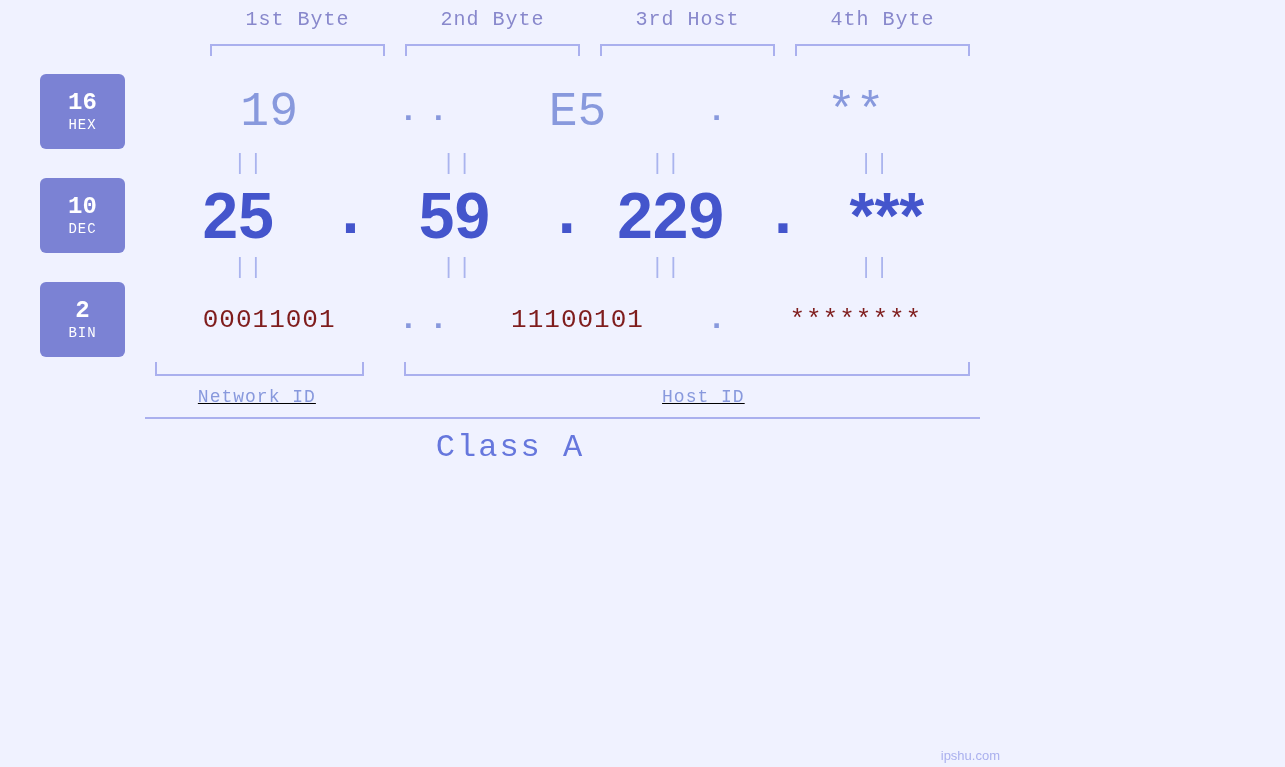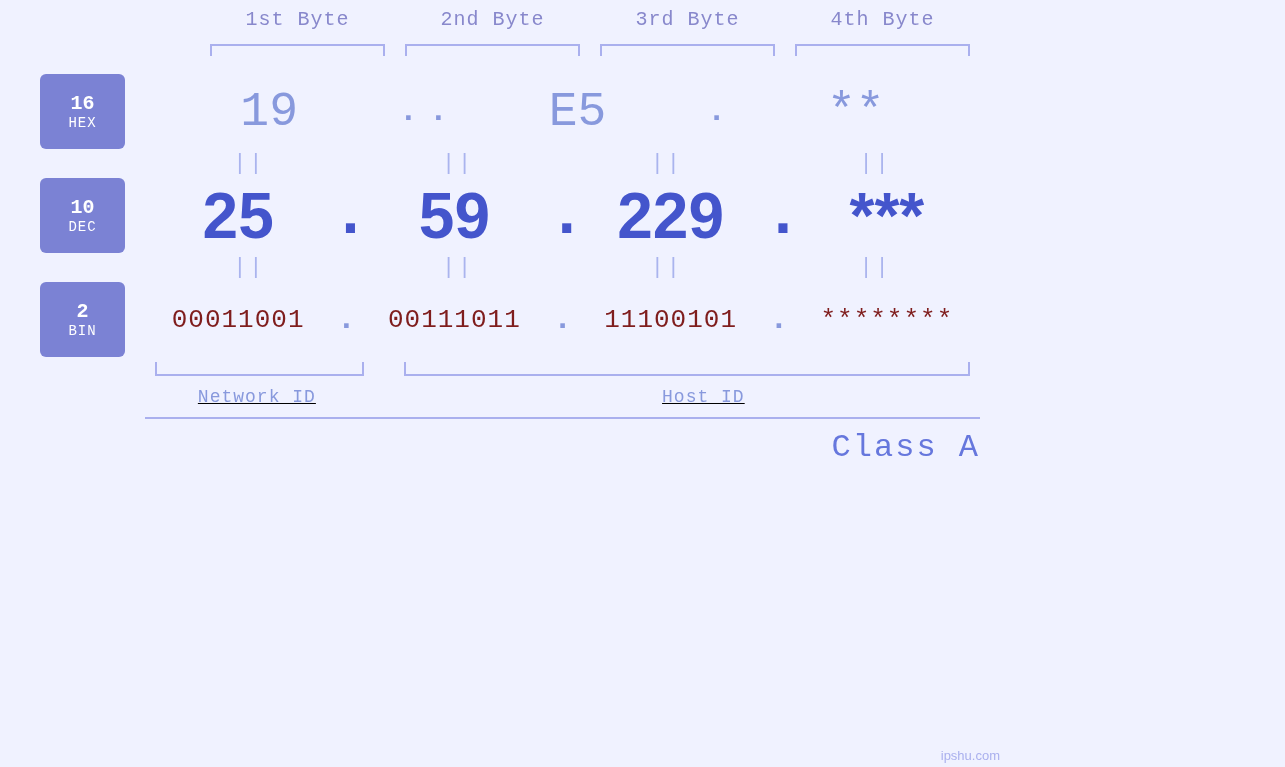"3rd Byte" div.byte-header { text: Byte -> Host }
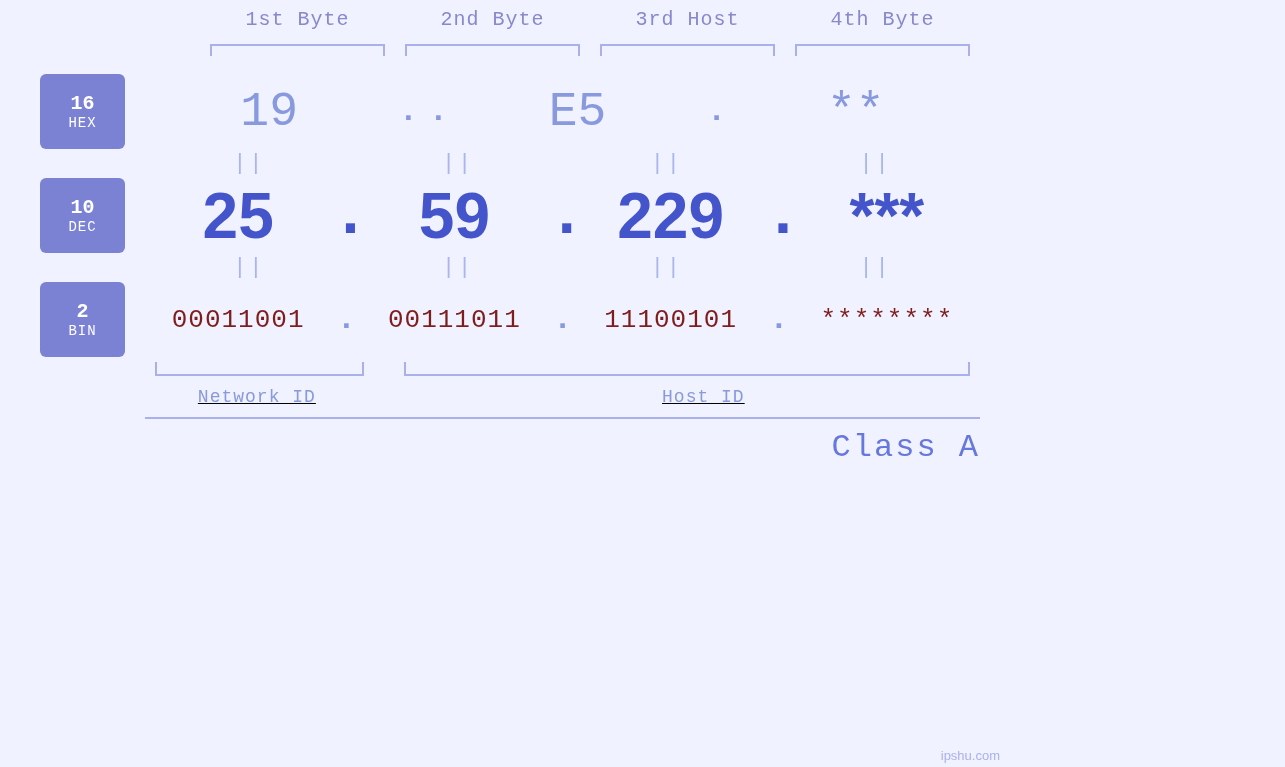"16" .base-badge .base-num { font-size: 20px -> 24px }
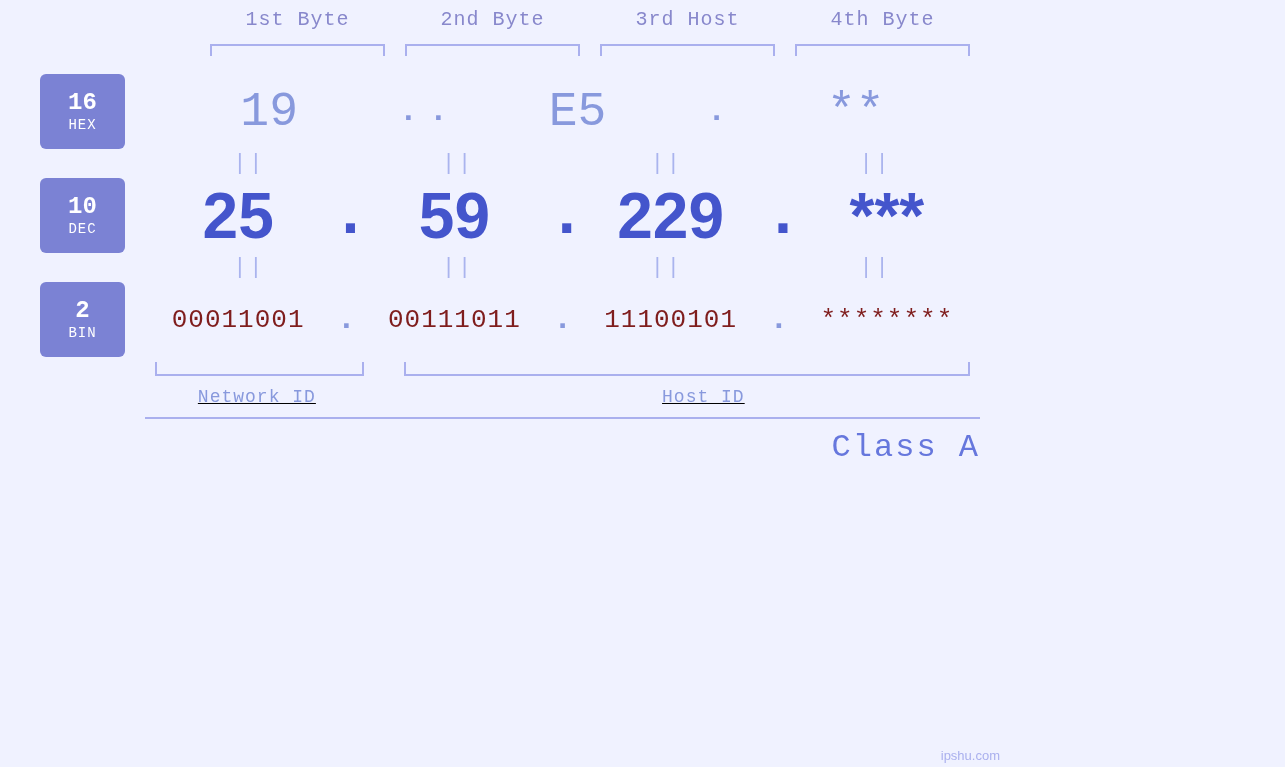"00111011" div.byte-value-cell { html: <div> <span>00111011</span> </div> -> none }
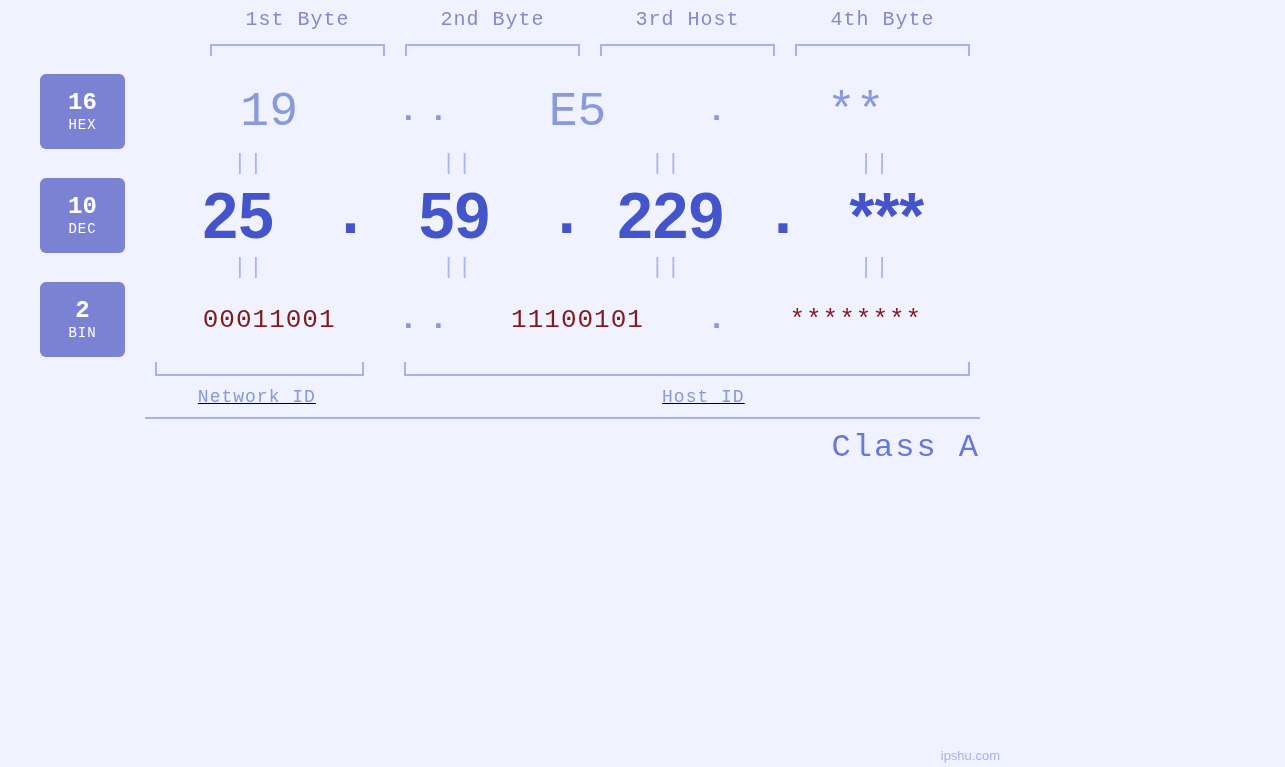"Class A" .class-row { text-align: right -> center }
